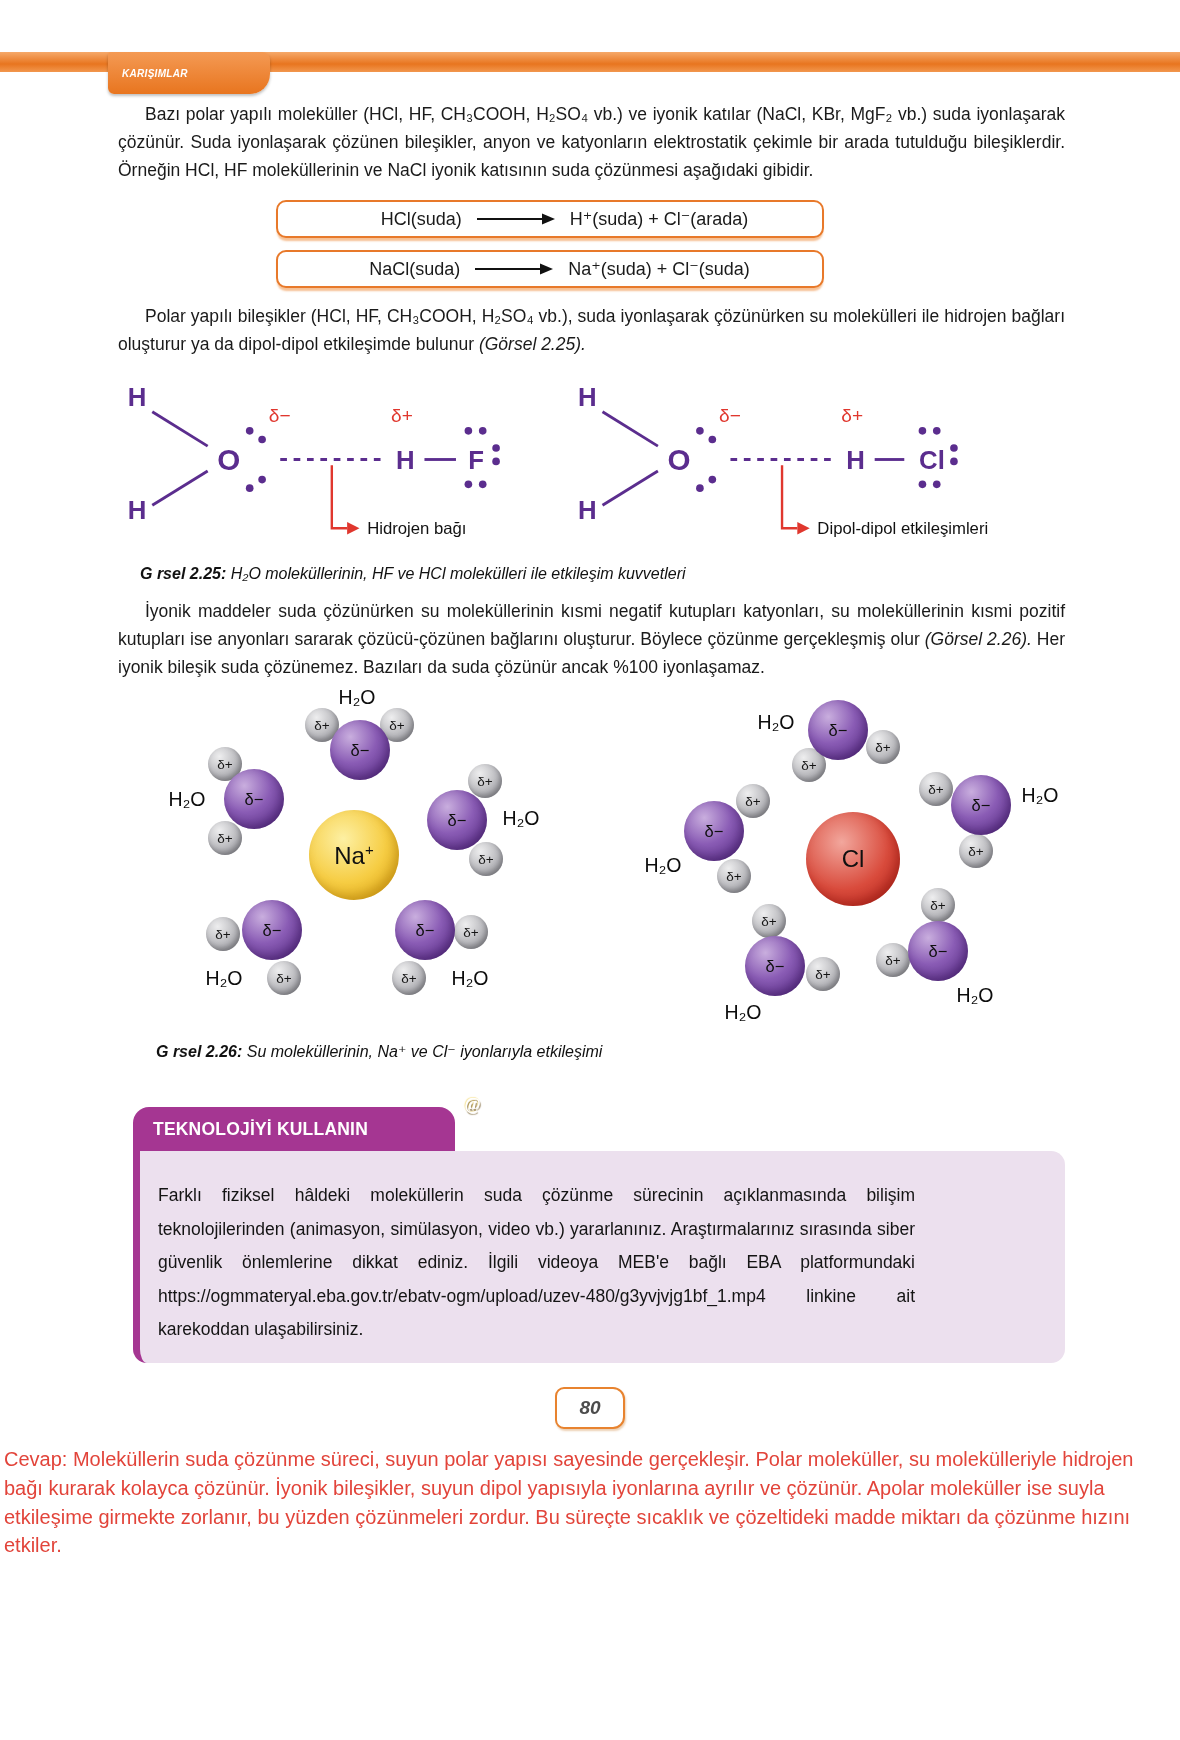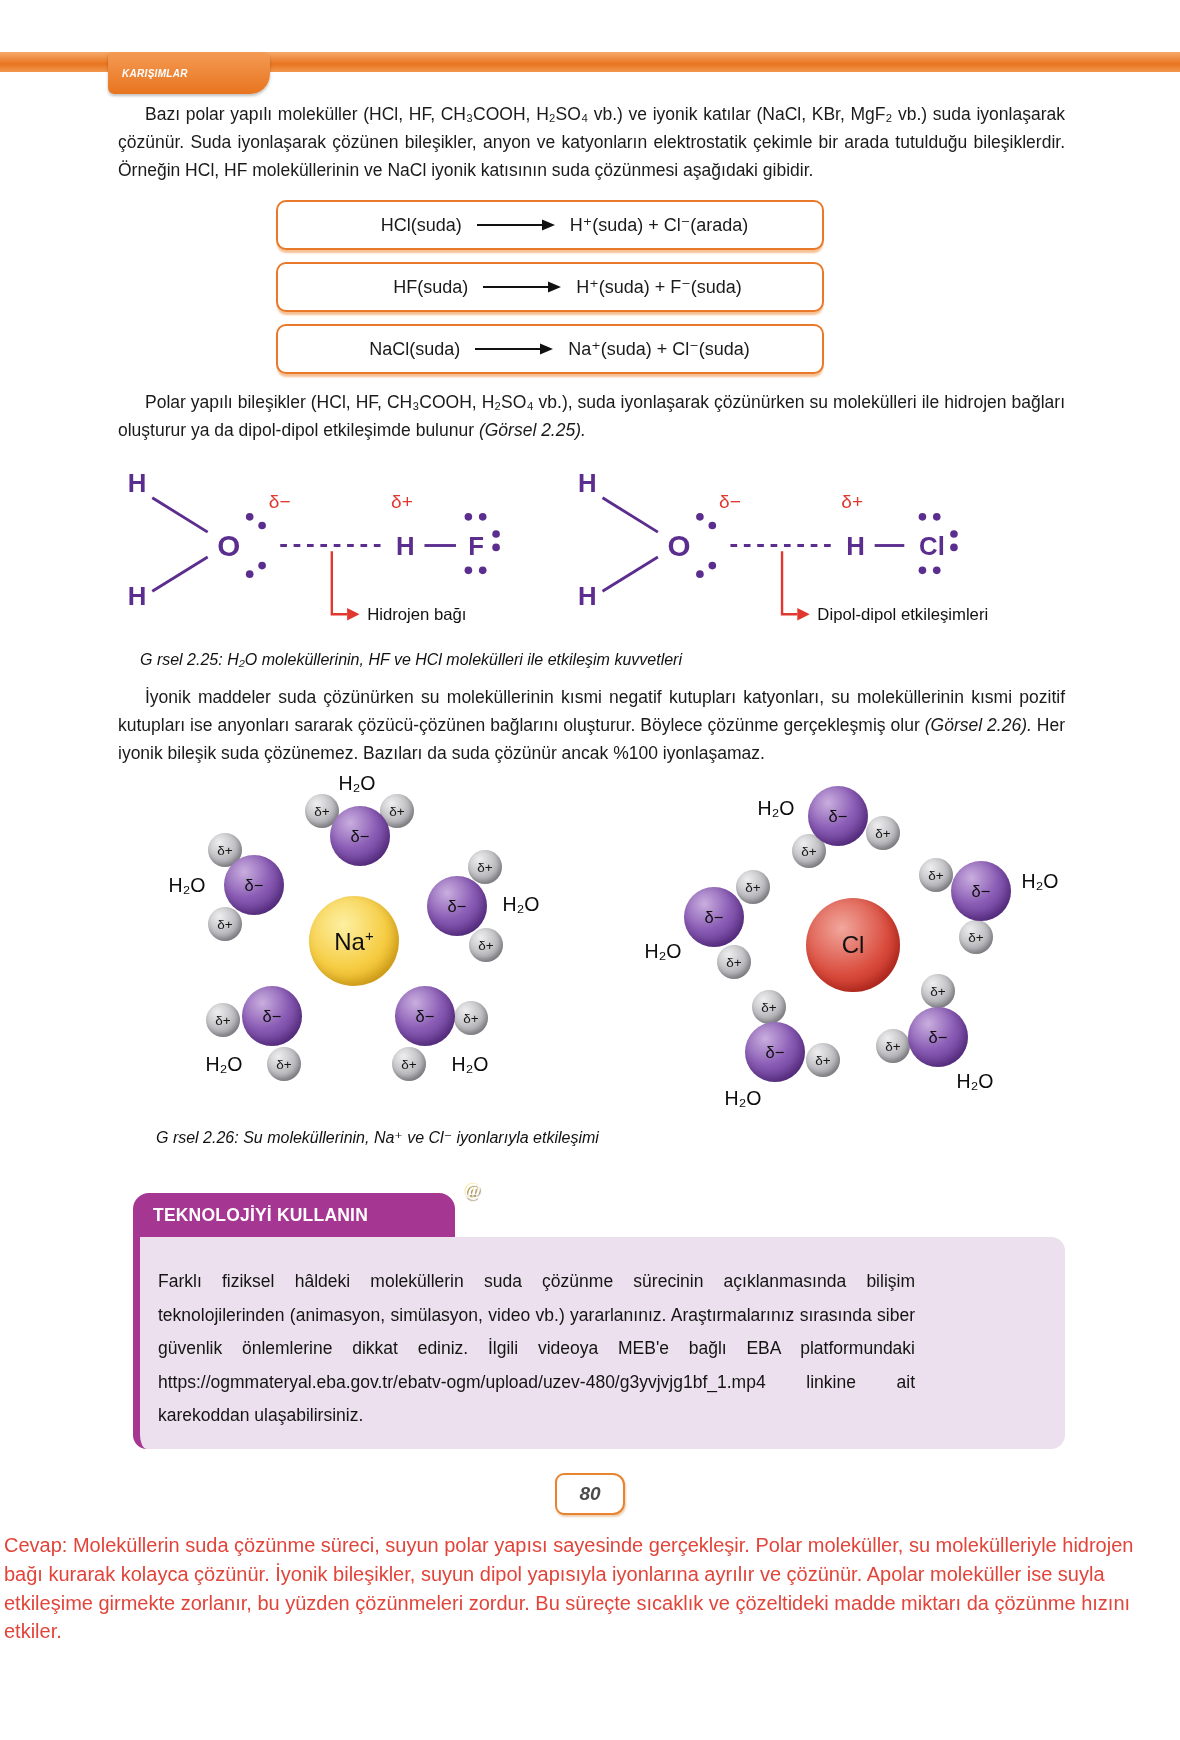"HCl(suda)" .eq-box { height: 50px -> 38px }
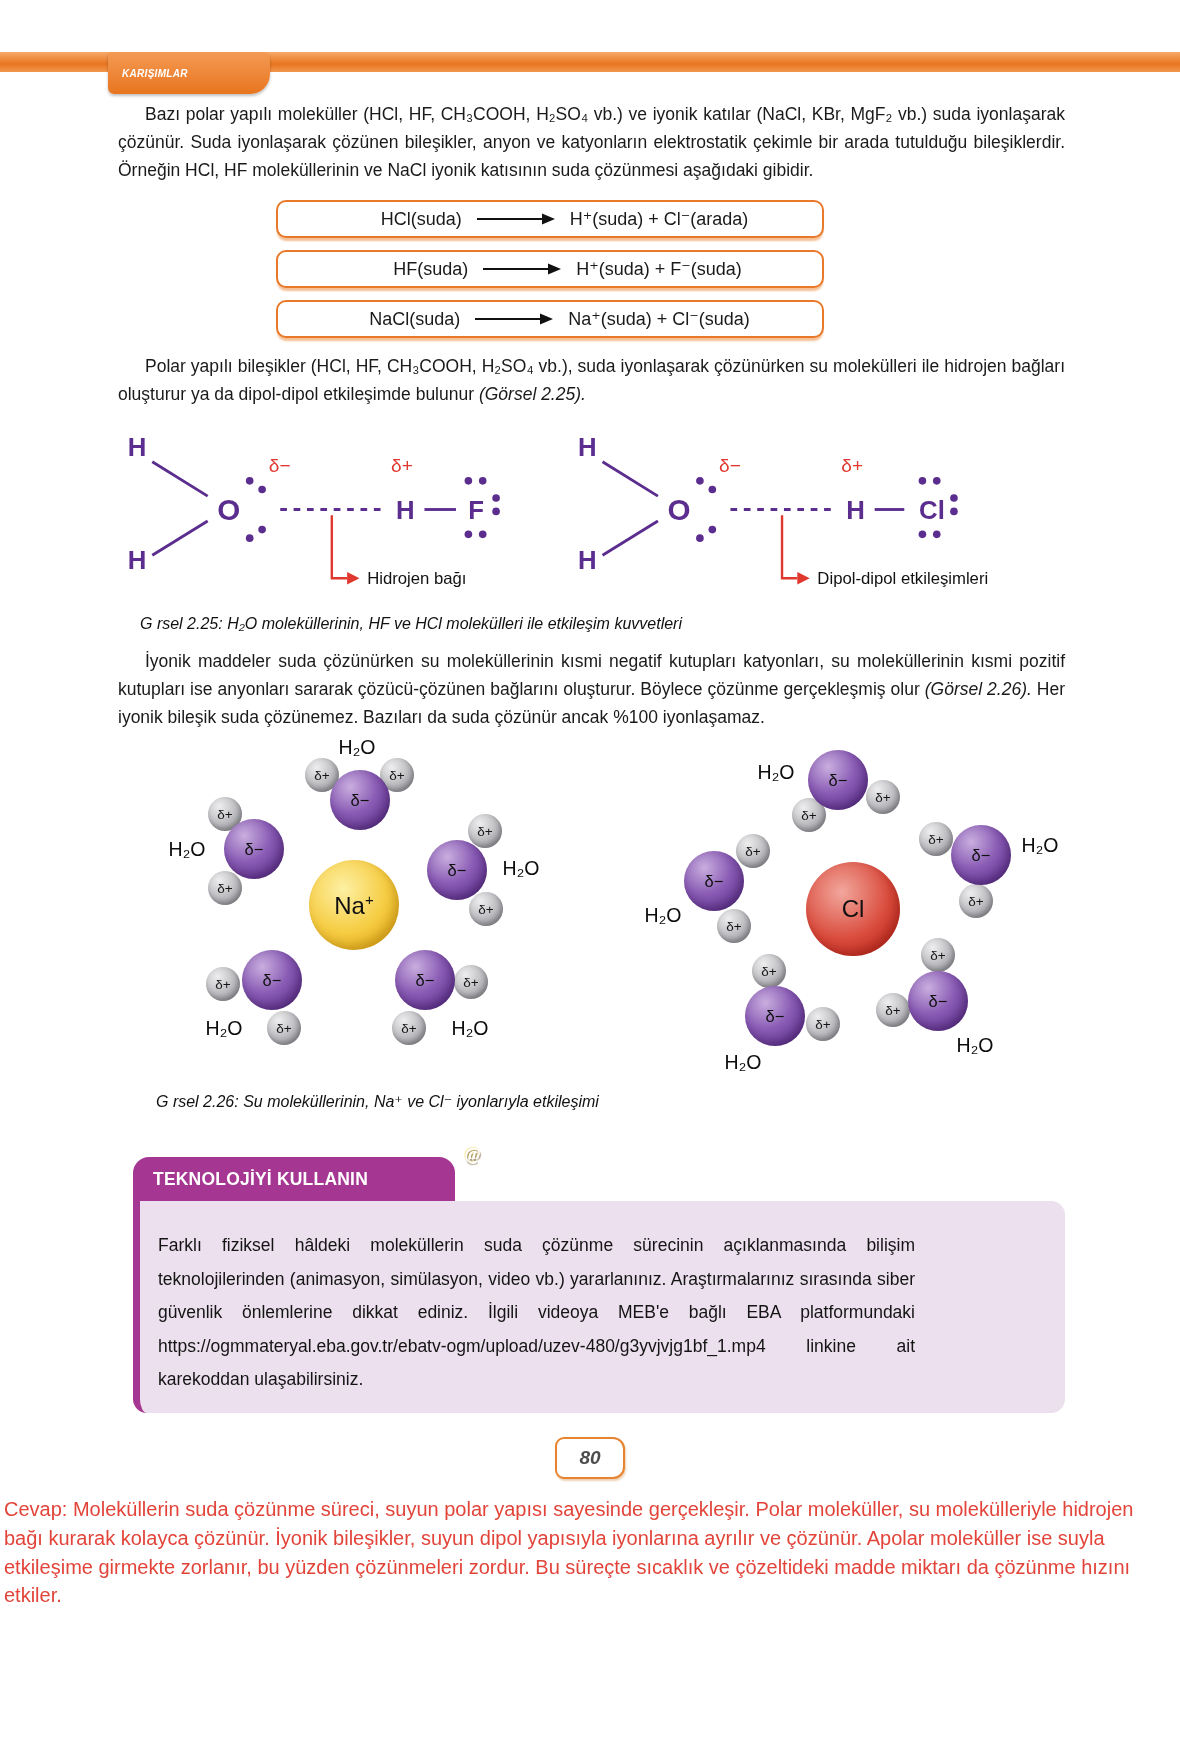"HF(suda)" div.eq-box { html: <div> <span>HF(suda)</span> <svg> <line></line> <polygon></polygon> </svg> <span>H⁺(suda) + F⁻(suda)</span> </div> -> none }
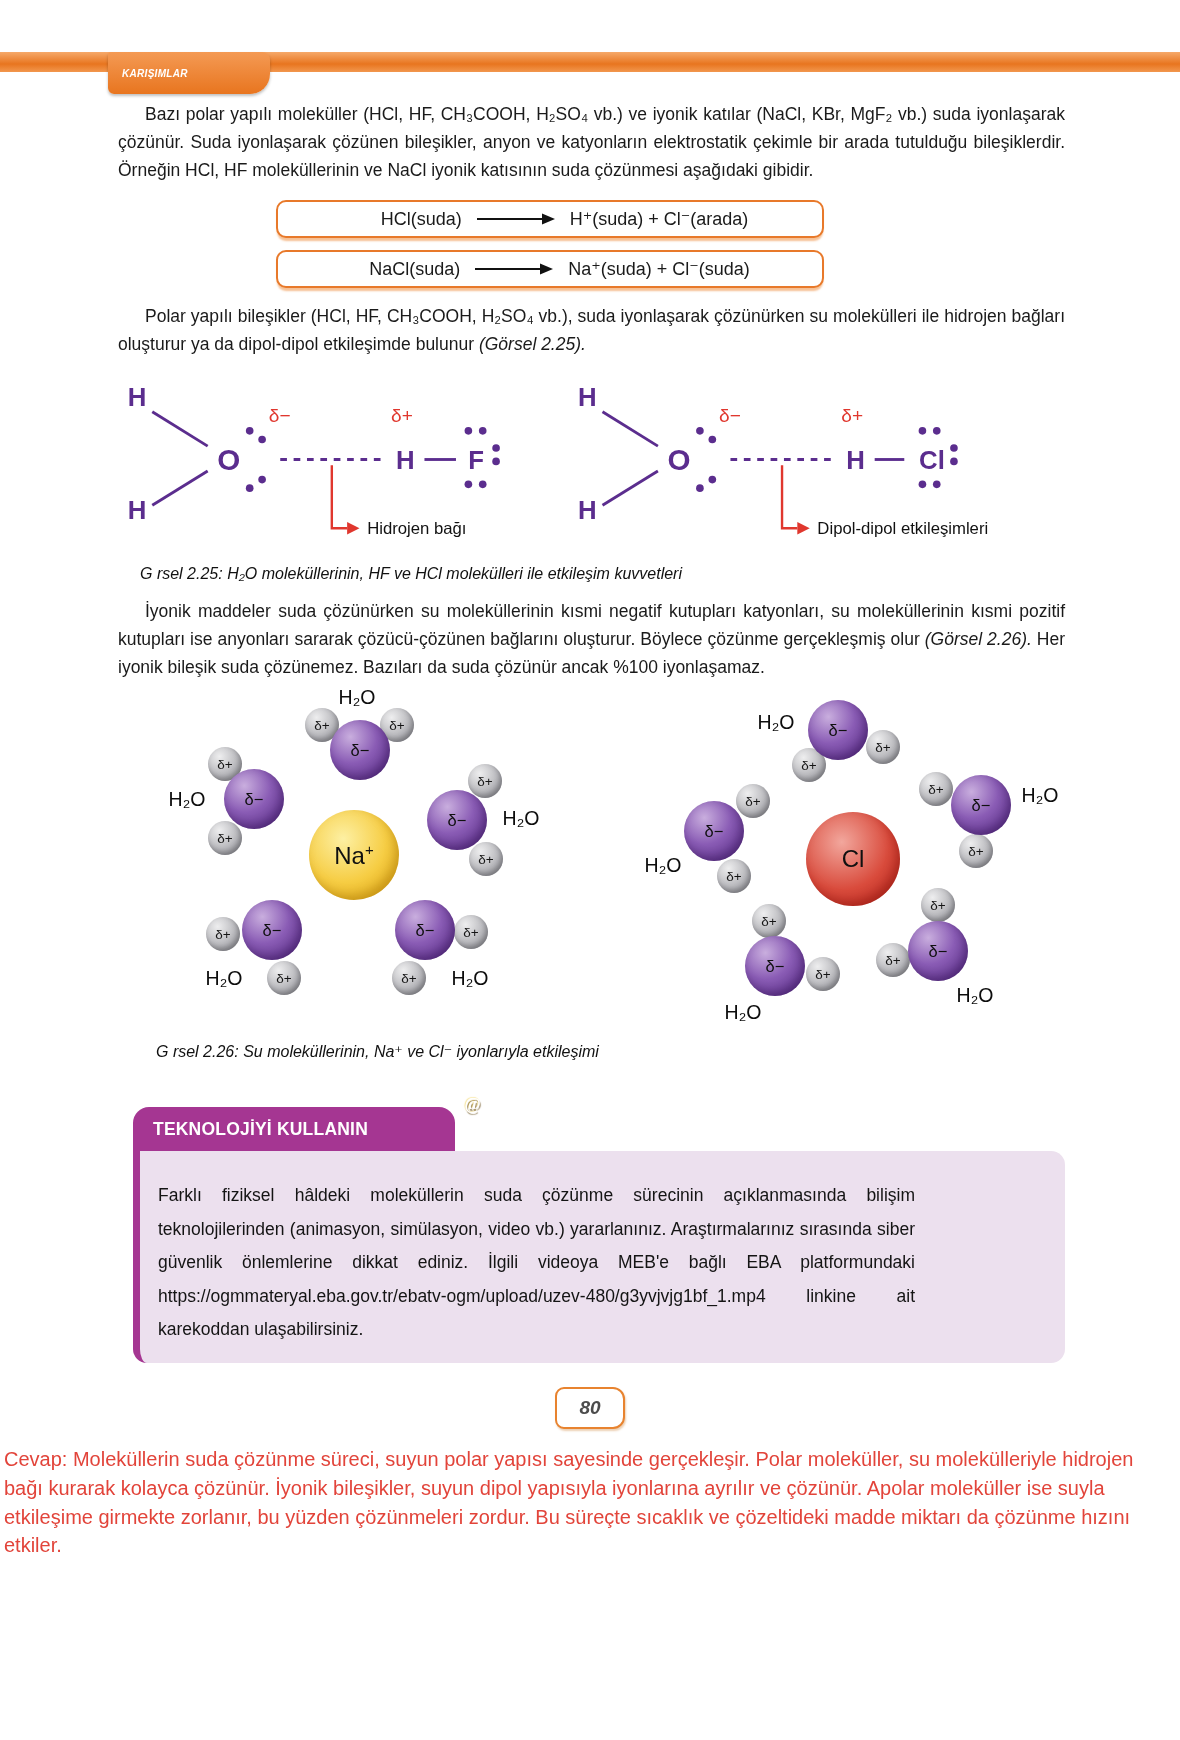"G rsel 2.25:" .caption .cap-b { font-weight: normal -> bold }
